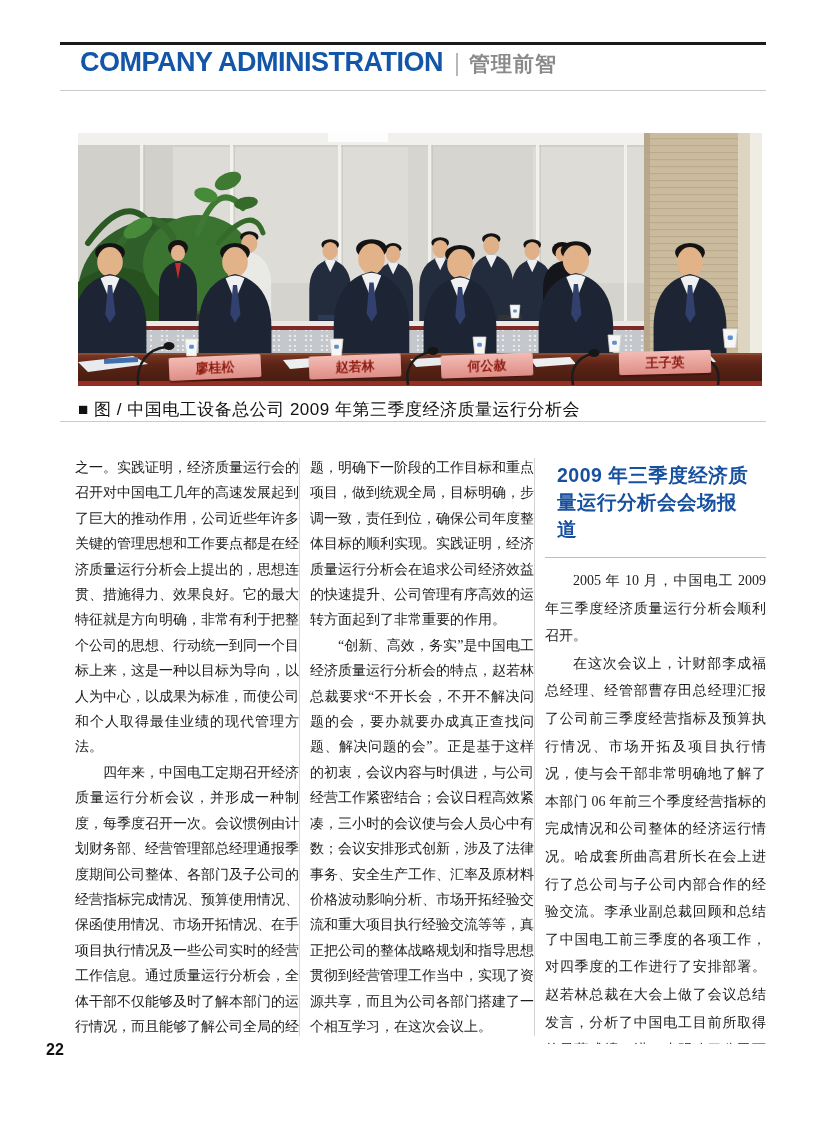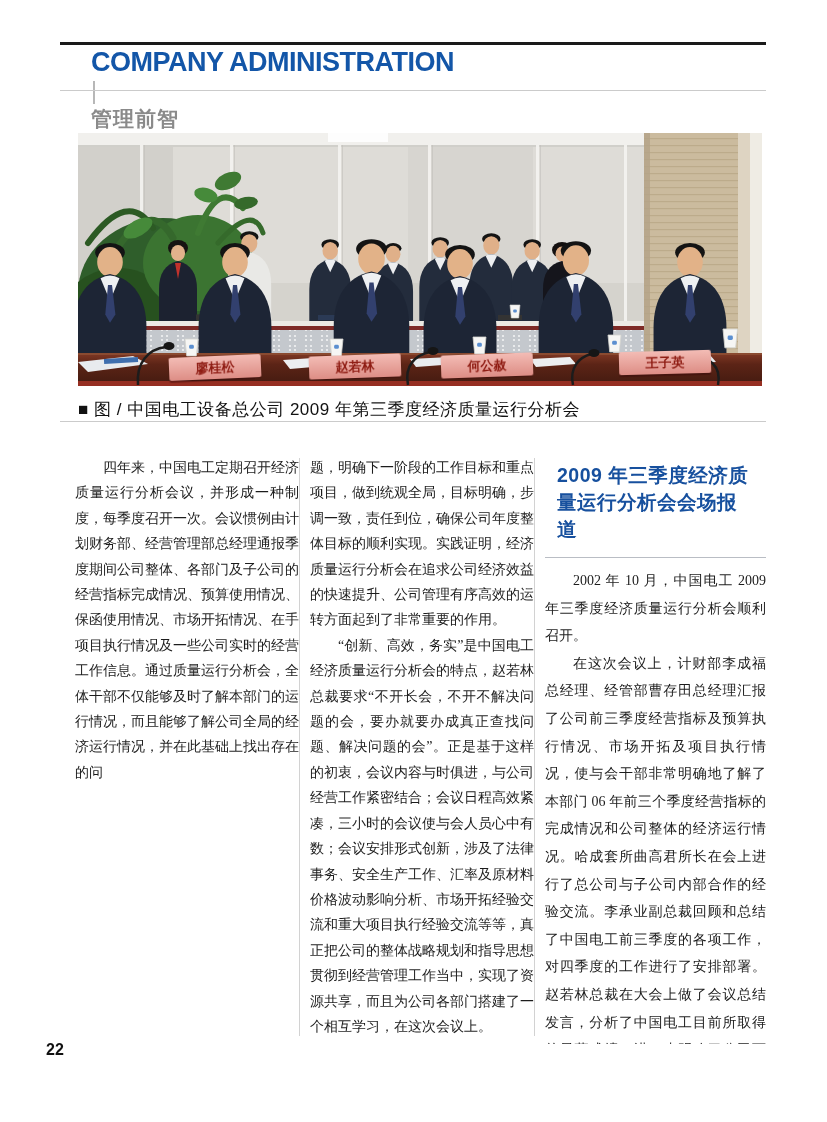"COMPANY ADMINISTRATION" #header { flex-direction: column -> none }
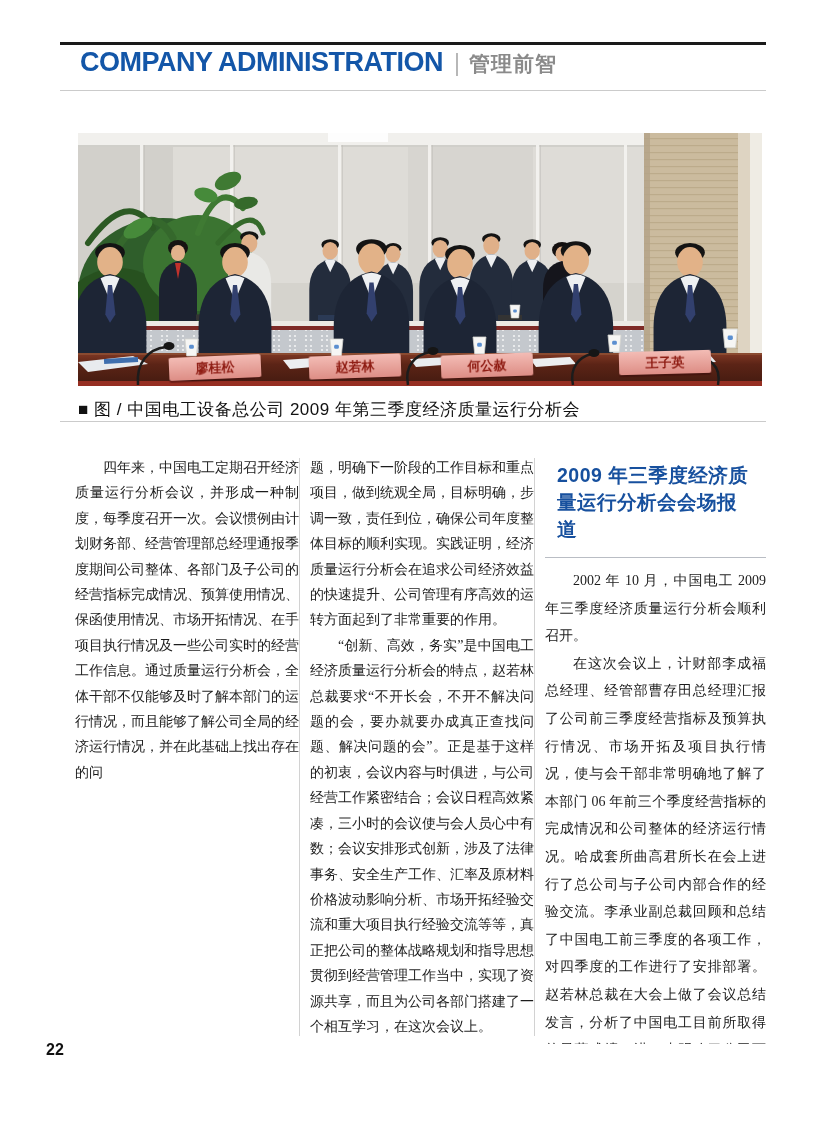"之一。实践证明，经济质量运行会的召开对中国电工几年的高速发展起到了巨大的推动作用" p { html: none -> <p>之一。实践证明，经济质量运行会的召开对中国电工几年的高速发展起到了巨大的推动作用，公司近些年许多关键的管理思想和工作要点都是在经济质量运行分析会上提出的，思想连贯、措施得力、效果良好。它的最大特征就是方向明确，非常有利于把整个公司的思想、行动统一到同一个目标上来，这是一种以目标为导向，以人为中心，以成果为标准，而使公司和个人取得最佳业绩的现代管理方法。</p> }
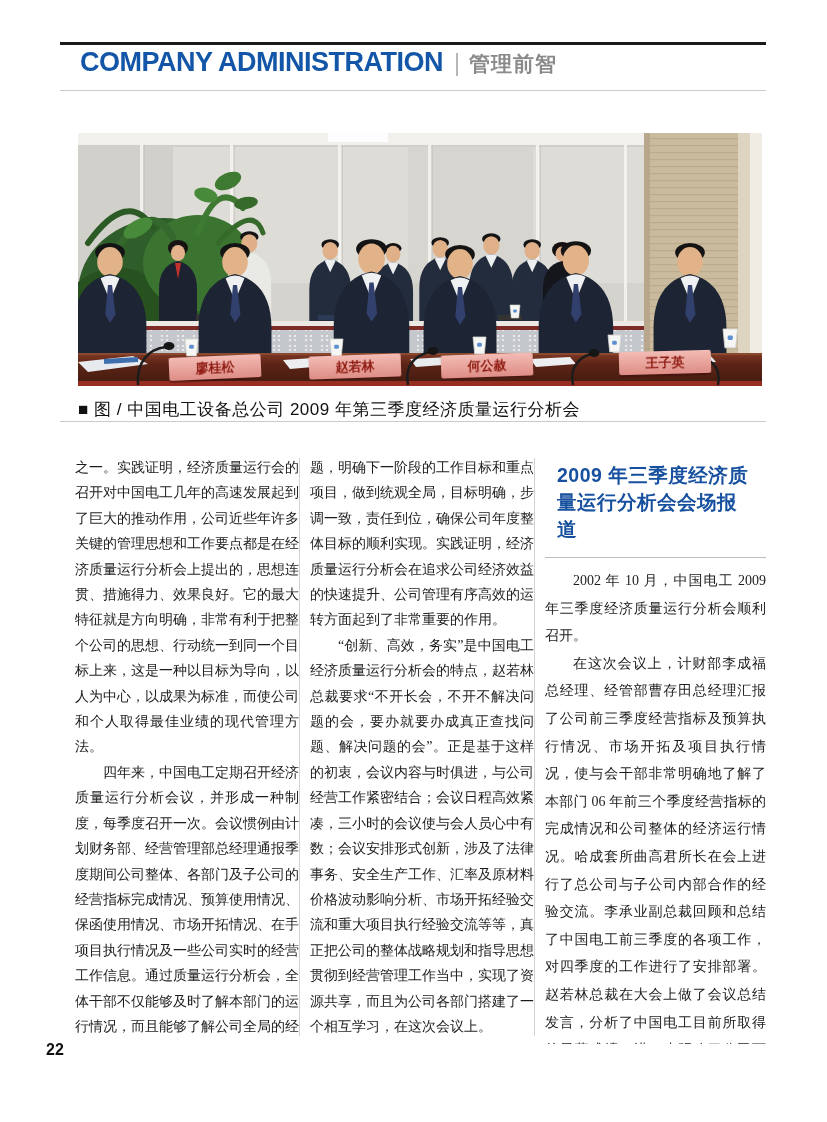"2002 年 10 月，中国电工 2009" p { text: 2002 -> 2005 }
